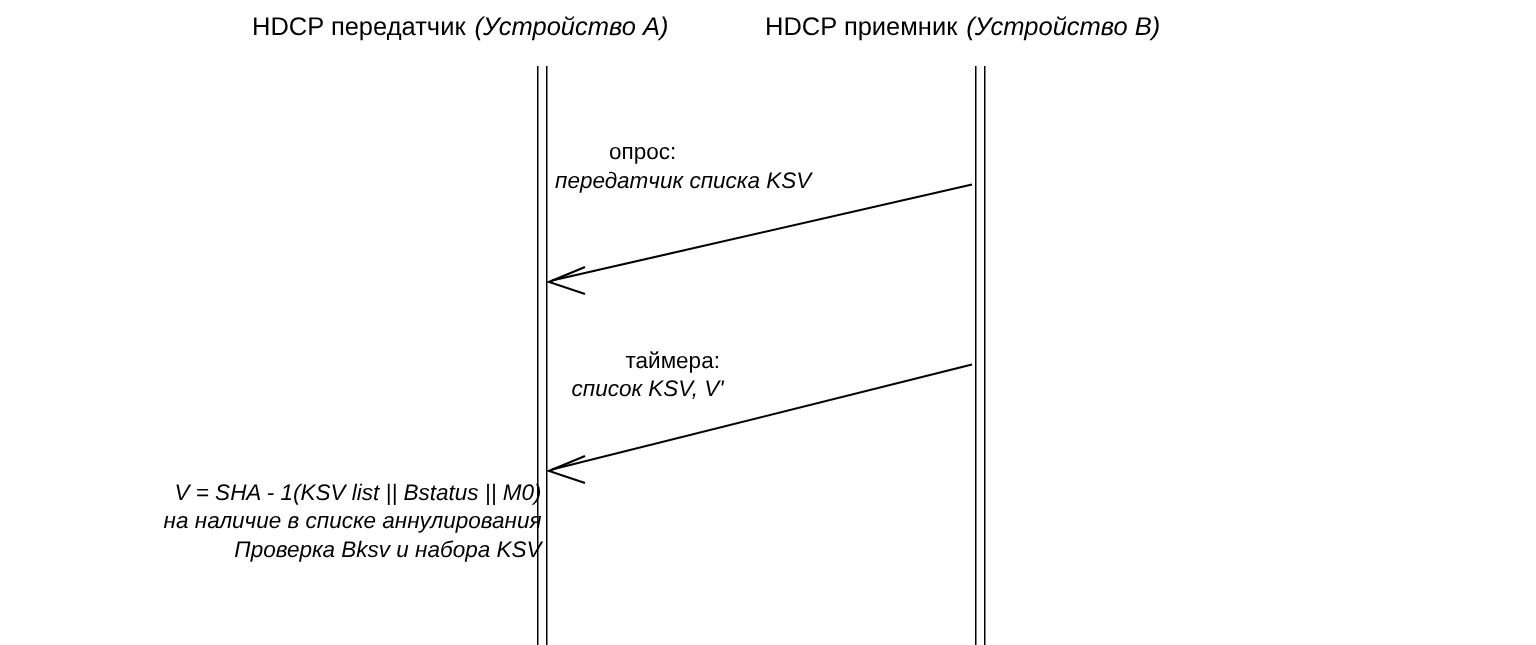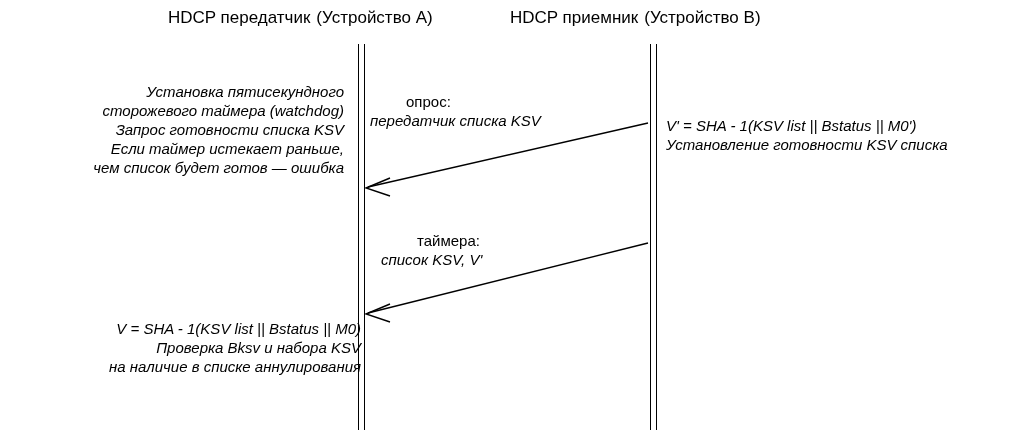"(Устройство А)" .hdr .dev { font-style: none -> italic }
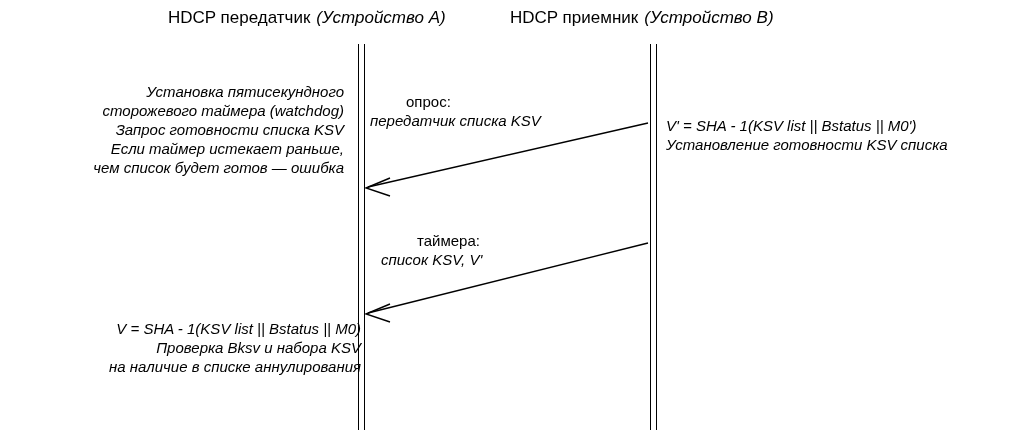"Установка пятисекундного" div.note { html: <div> <div>Установка пятисекундного</div> <div>сторожевого таймера (watchdog)</div> <div>Запрос готовности списка KSV</div> <div>Если таймер истекает раньше,</div> <div>чем список будет готов — ошибка</div> </div> -> none }
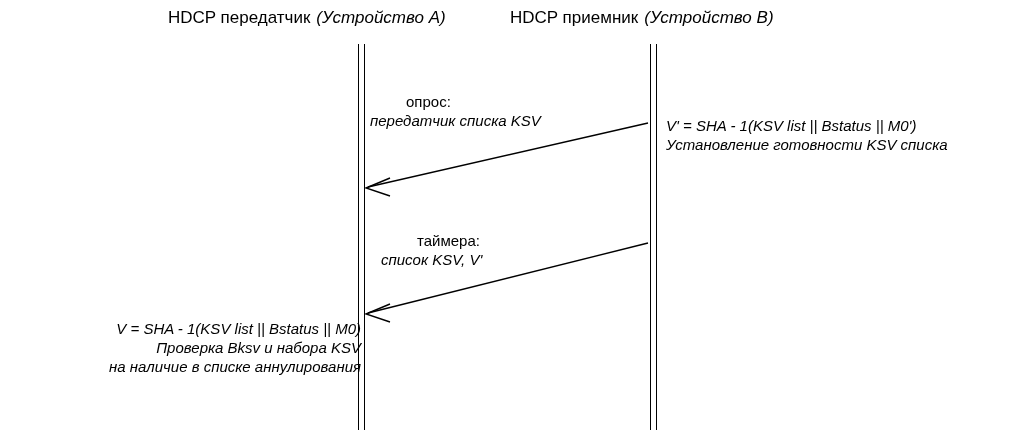"V' = SHA - 1(KSV" div.note { html: <div> <div>V' = SHA - 1(KSV list || Bstatus || M0')</div> <div>Установление готовности KSV списка</div> </div> -> none }
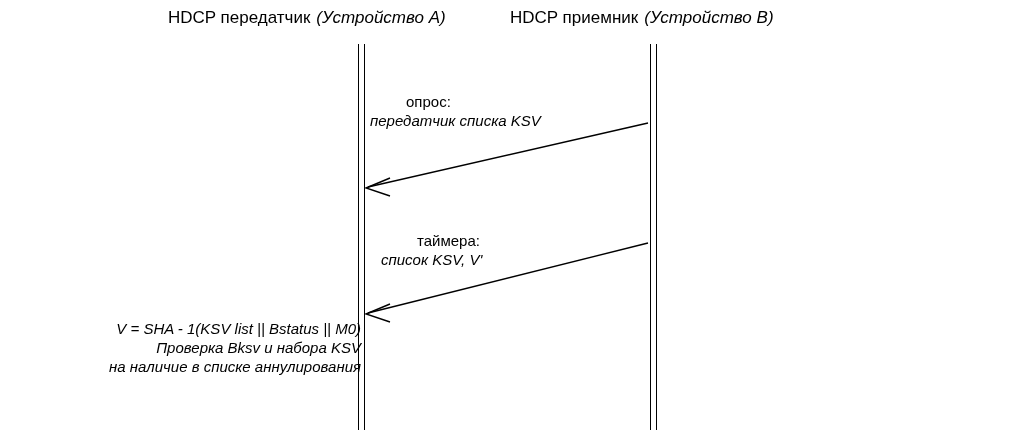"Проверка Bksv и набора KSV" div { order: before "на наличие в списке аннулирования" -> after "на наличие в списке аннулирования" }
